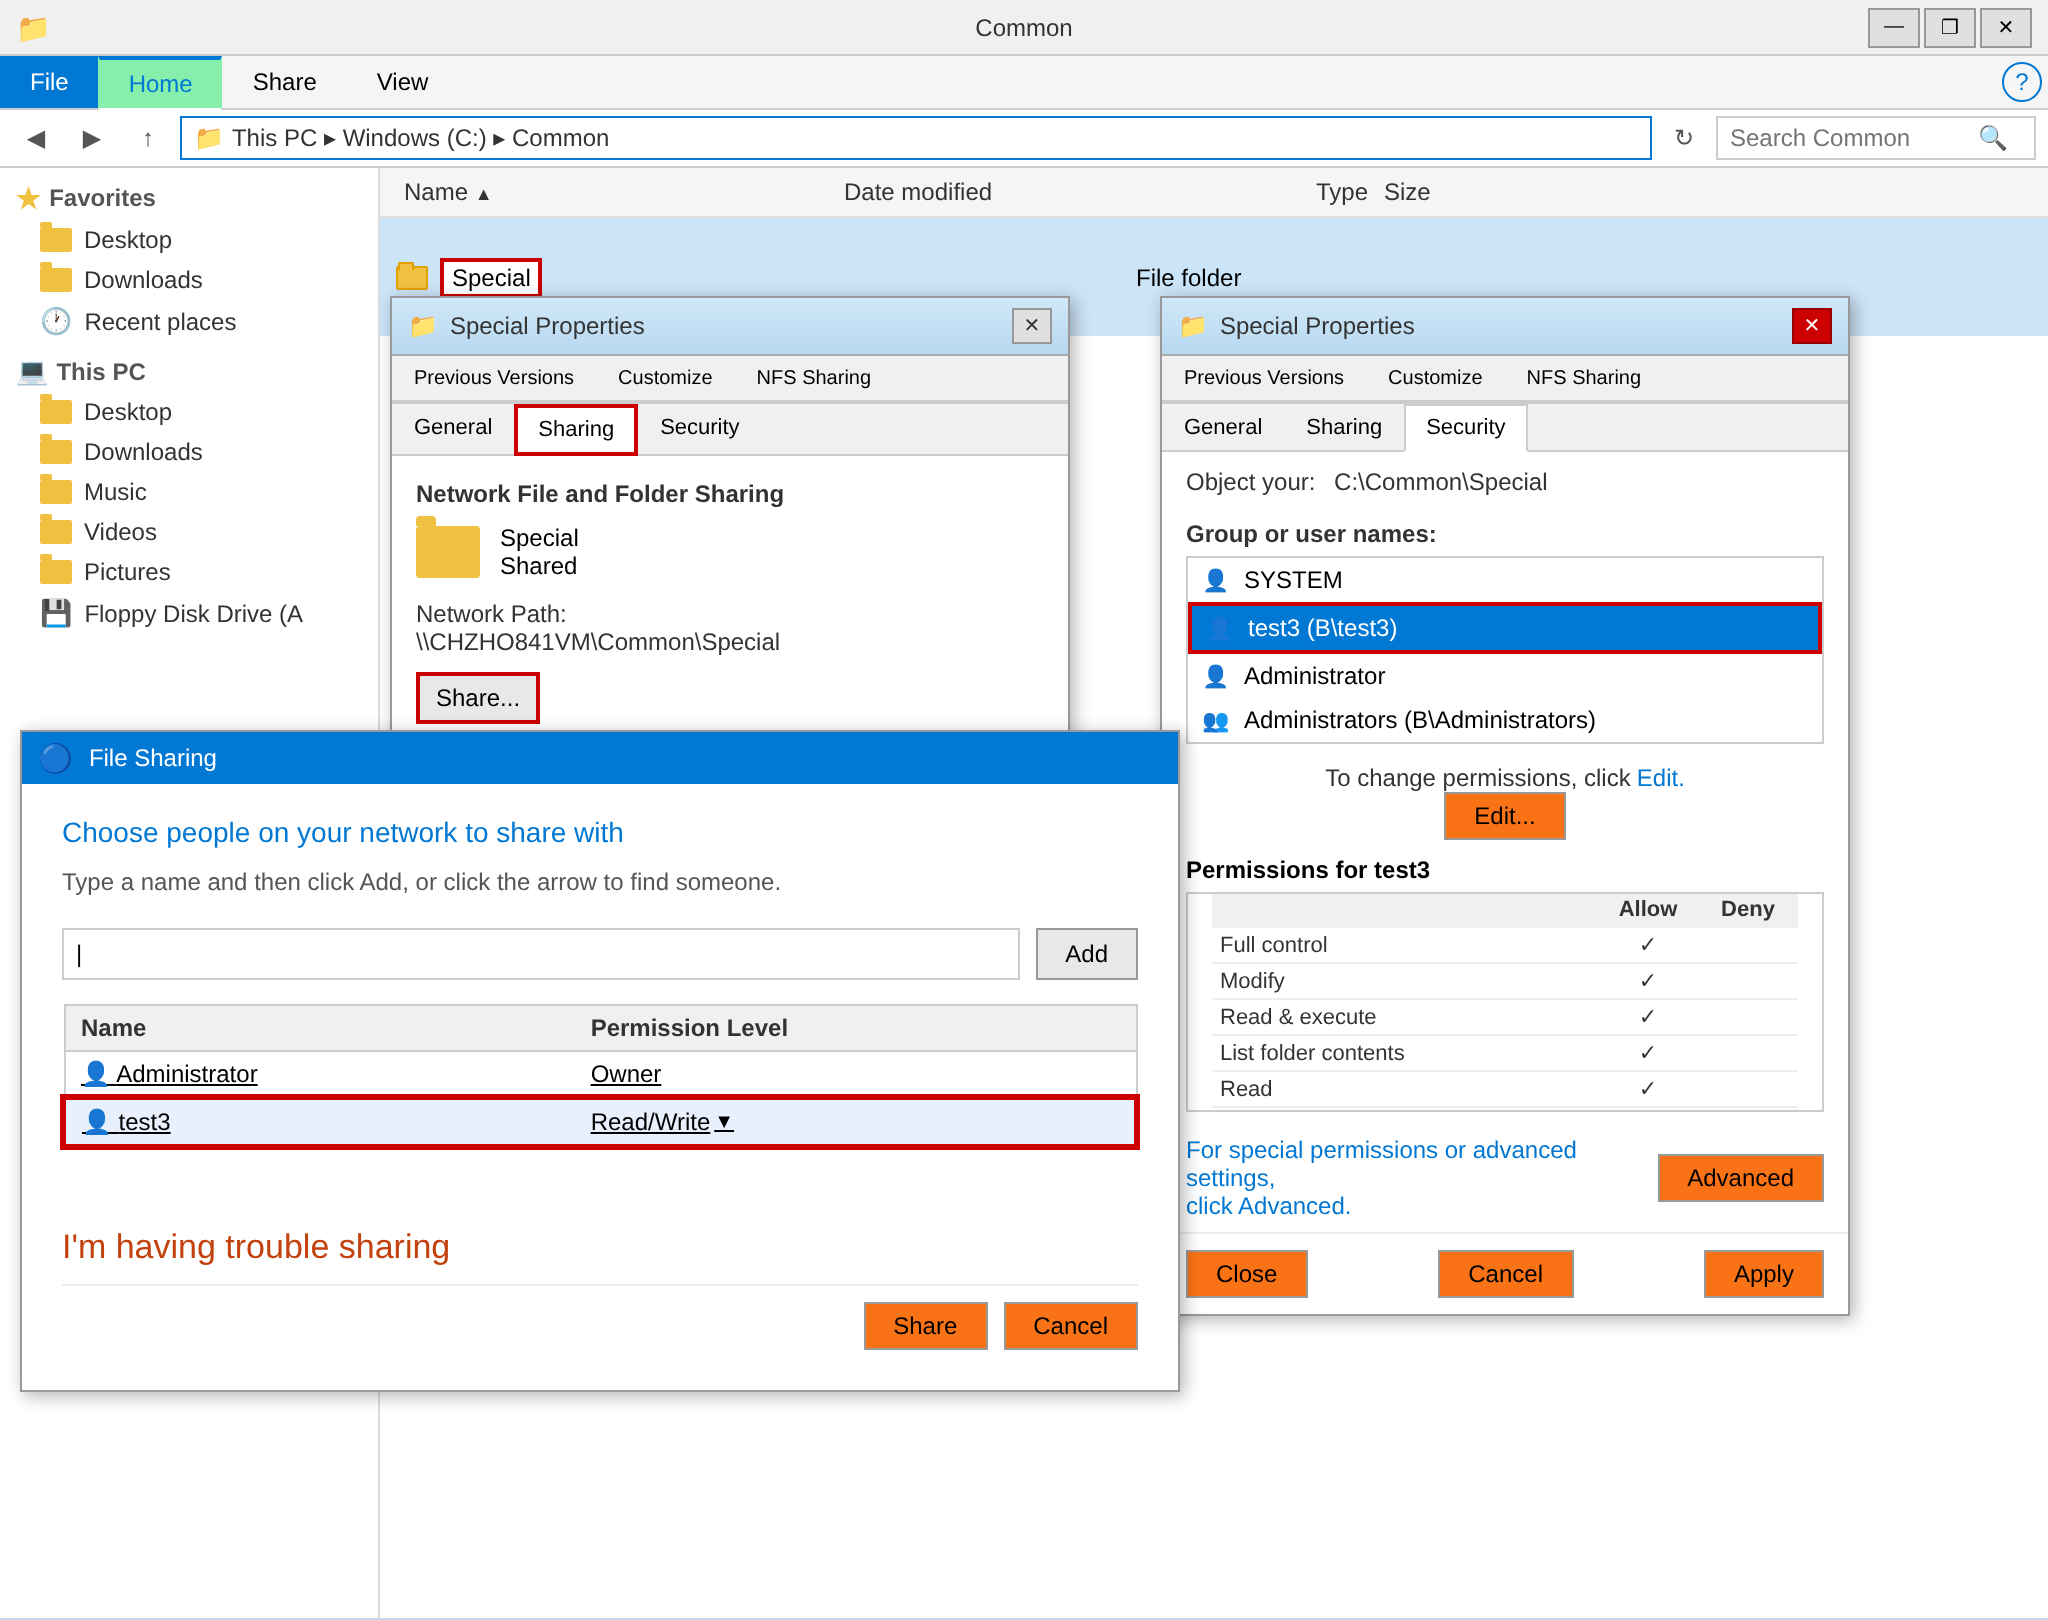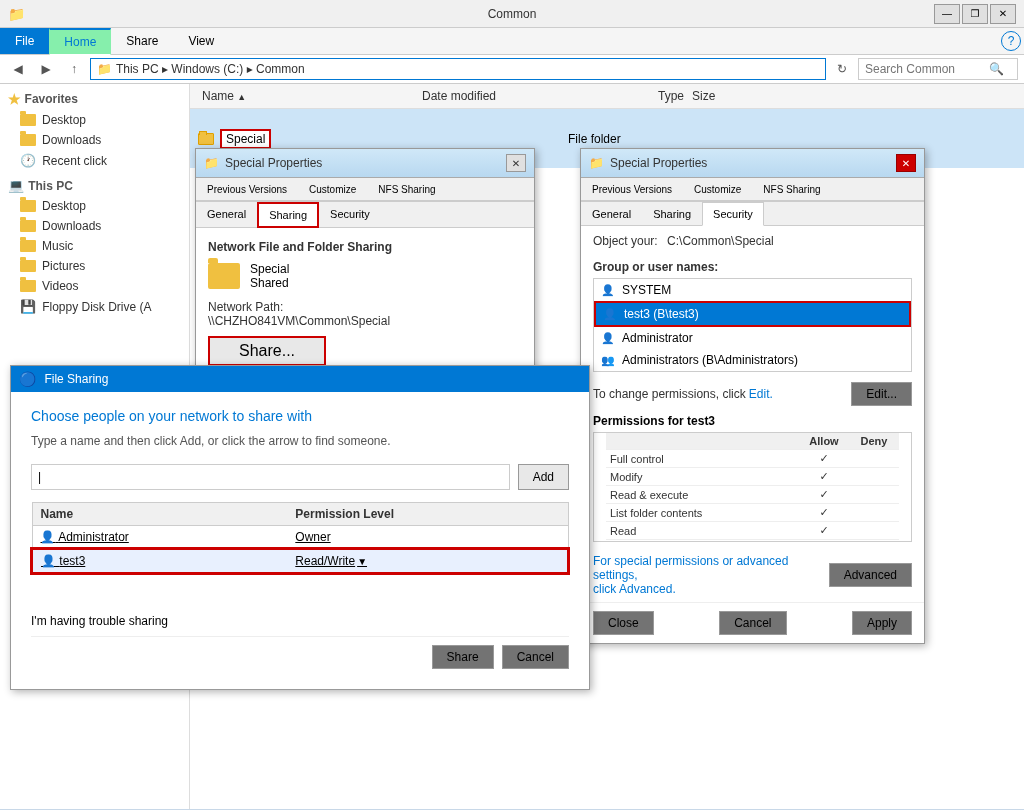"Recent click" span { text: click -> places }
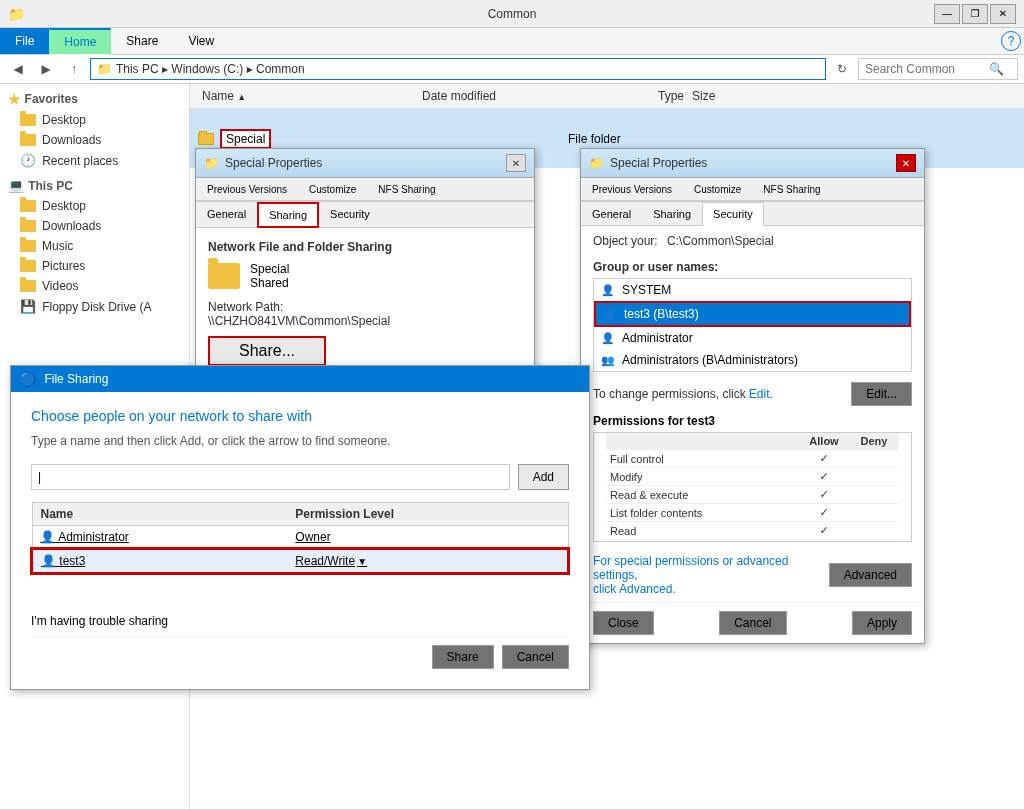"Pictures" div.sidebar-item { order: before "Videos" -> after "Videos" }
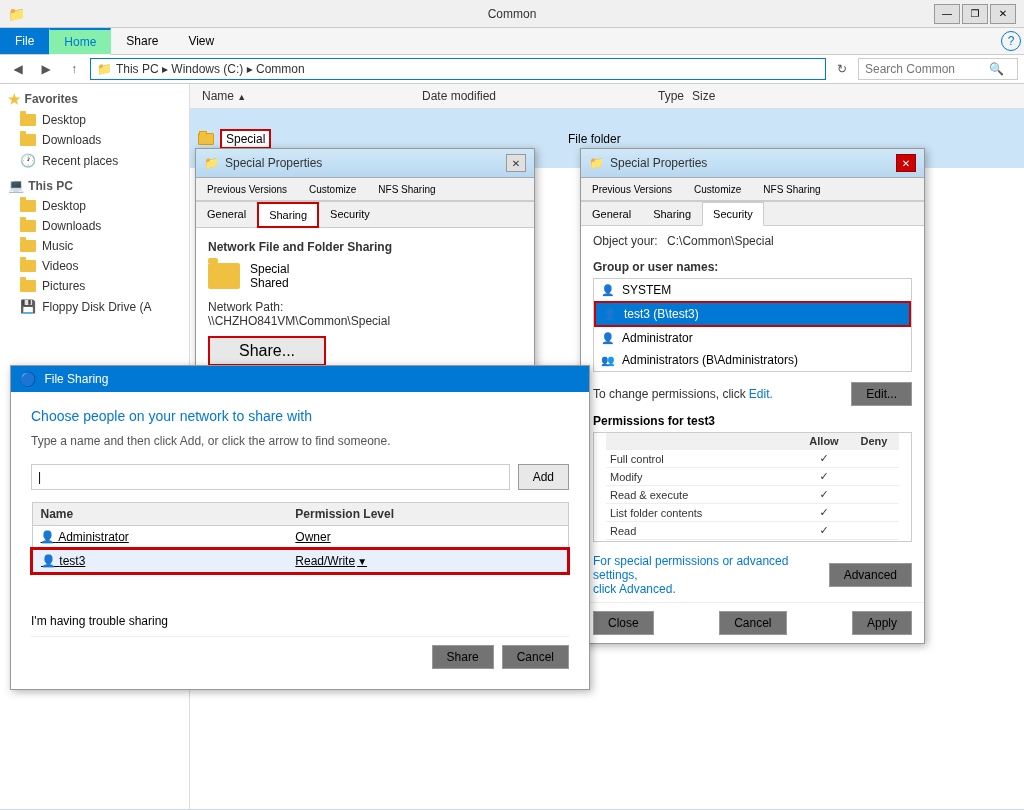"Share..." .share-btn { font-size: 16px -> 12px; padding: 4px 29px -> 4px 8px }
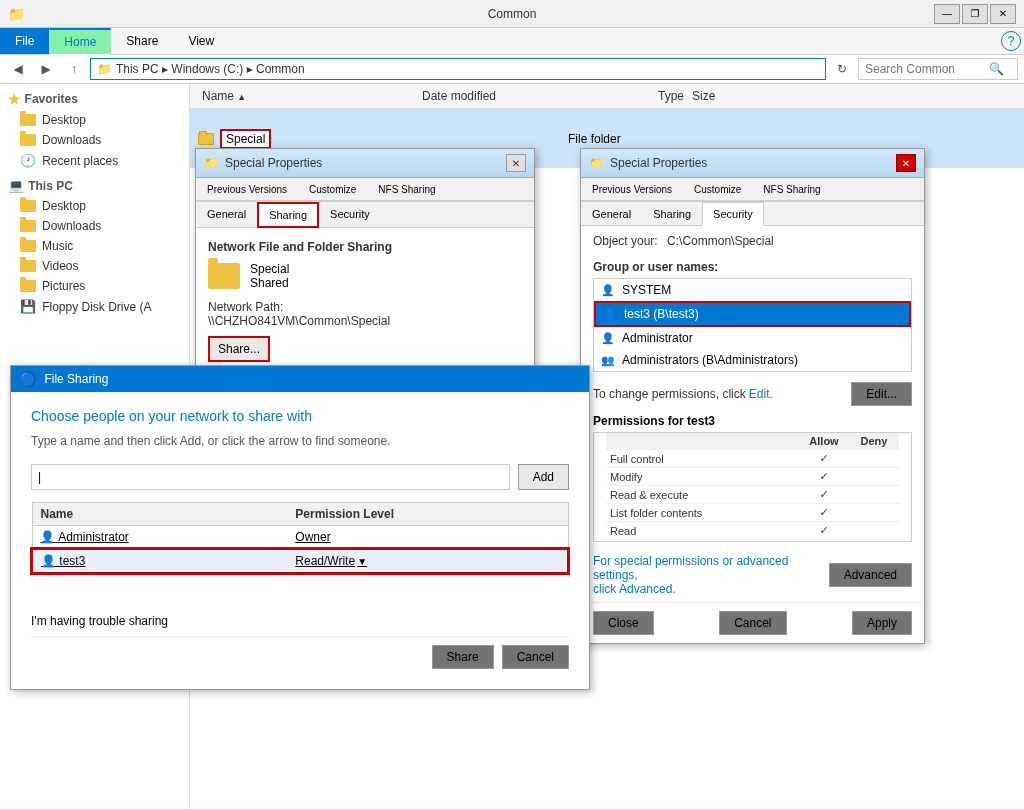"To change permissions, click Edit." div { flex-direction: none -> column }
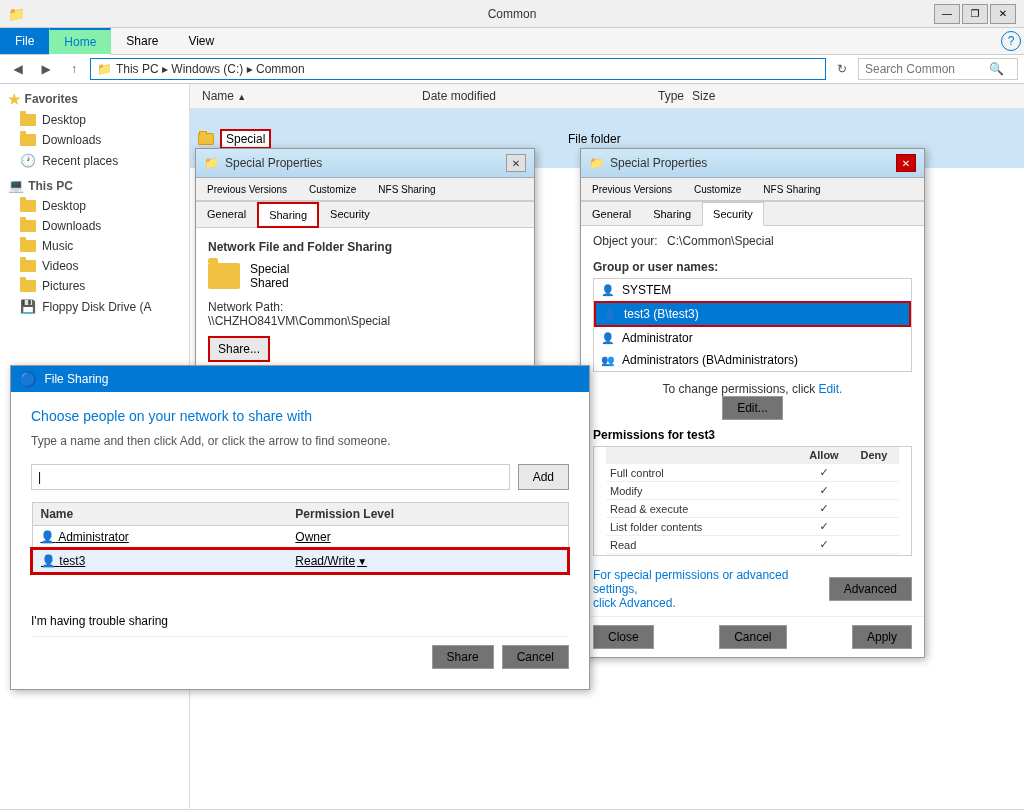"Edit..." .dialog-btn { background: #737373 -> #f97316 }
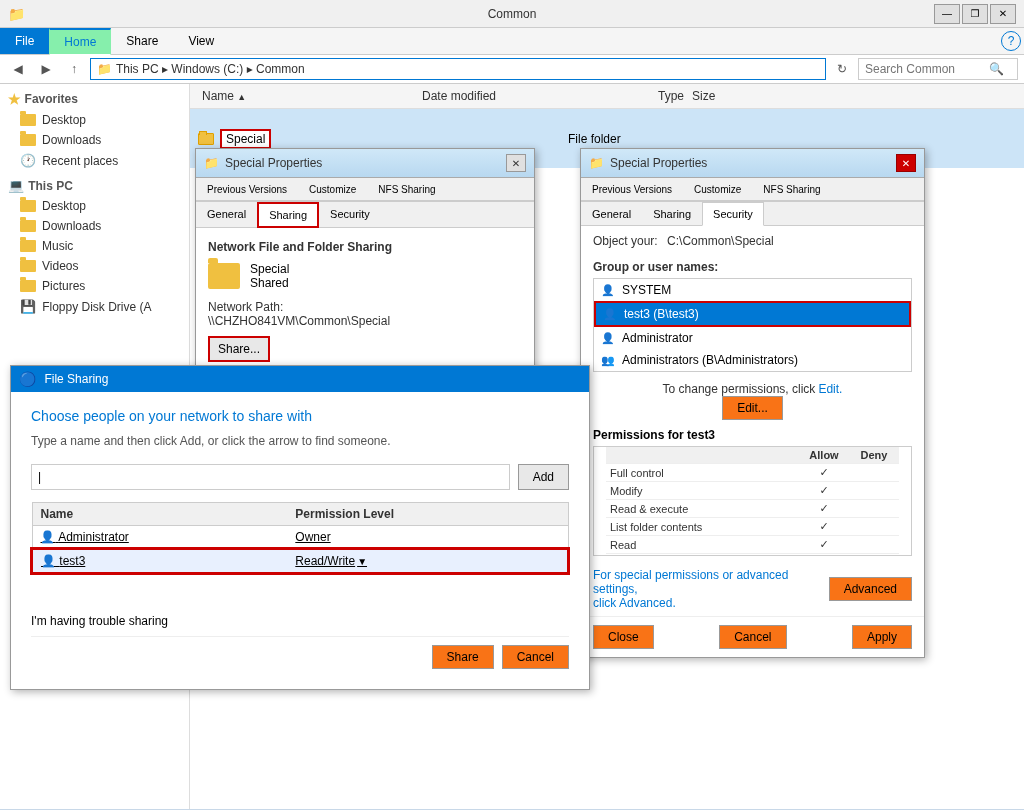"I'm having trouble sharing" .fs-link { color: #000000 -> #c2410c; font-size: 12px -> 17px }
